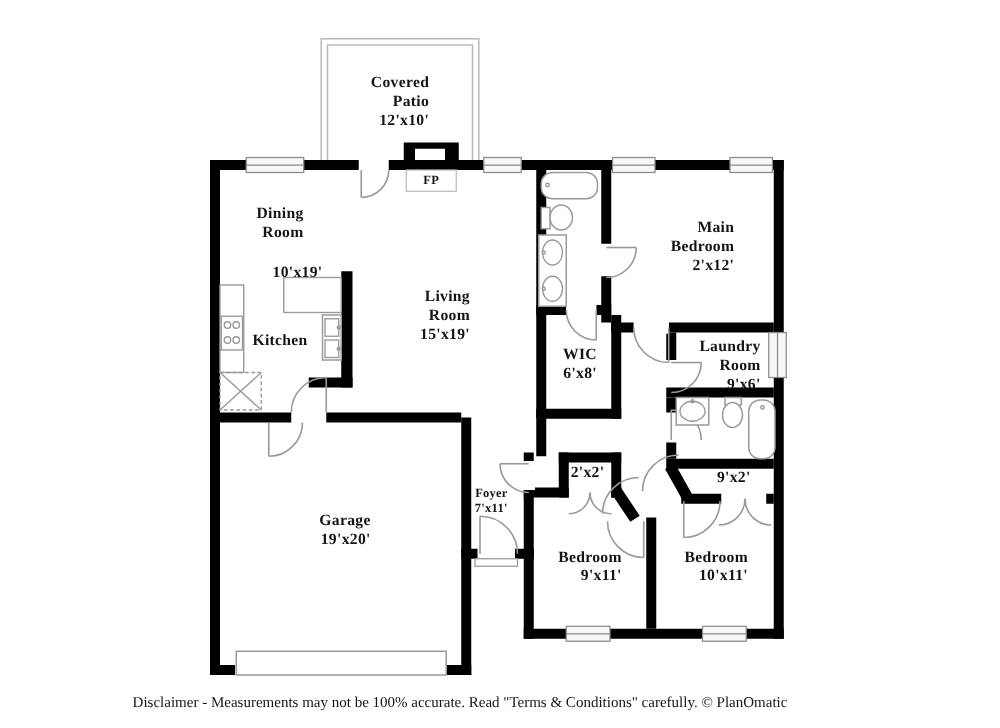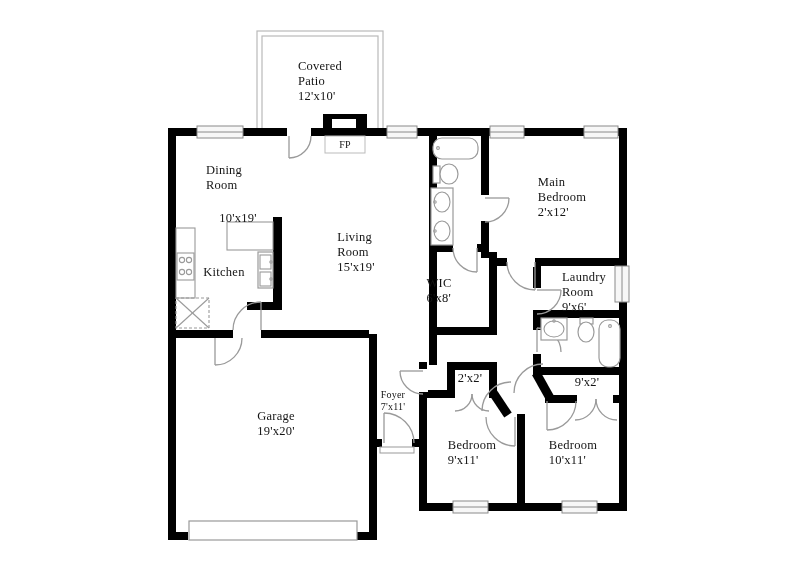"Covered" .lbl { font-weight: 400 -> 700; text-align: left -> right }
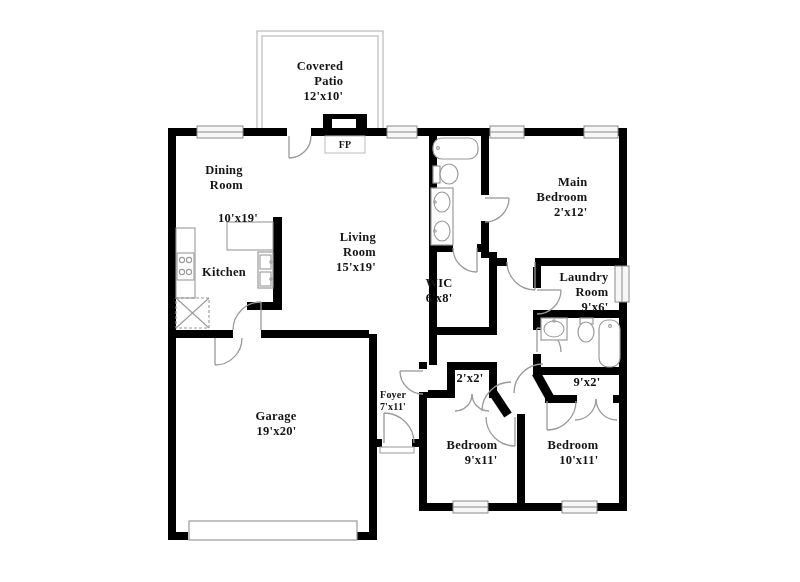"WIC" div.lbl { left: 439px -> 464px }
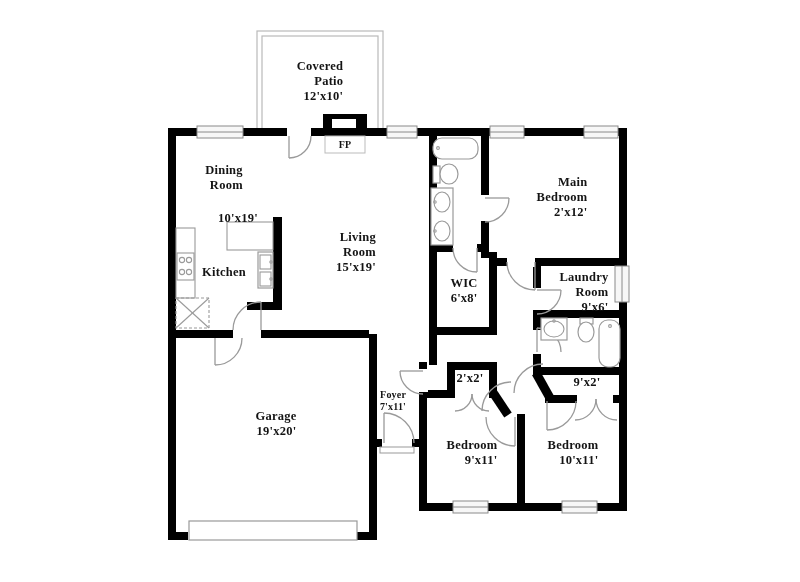"Disclaimer - Measurements may not" div.disclaimer { html: none -> <div>Disclaimer - Measurements may not be 100% accurate. Read "Terms &amp; Conditions" carefully. © PlanOmatic</div> }
